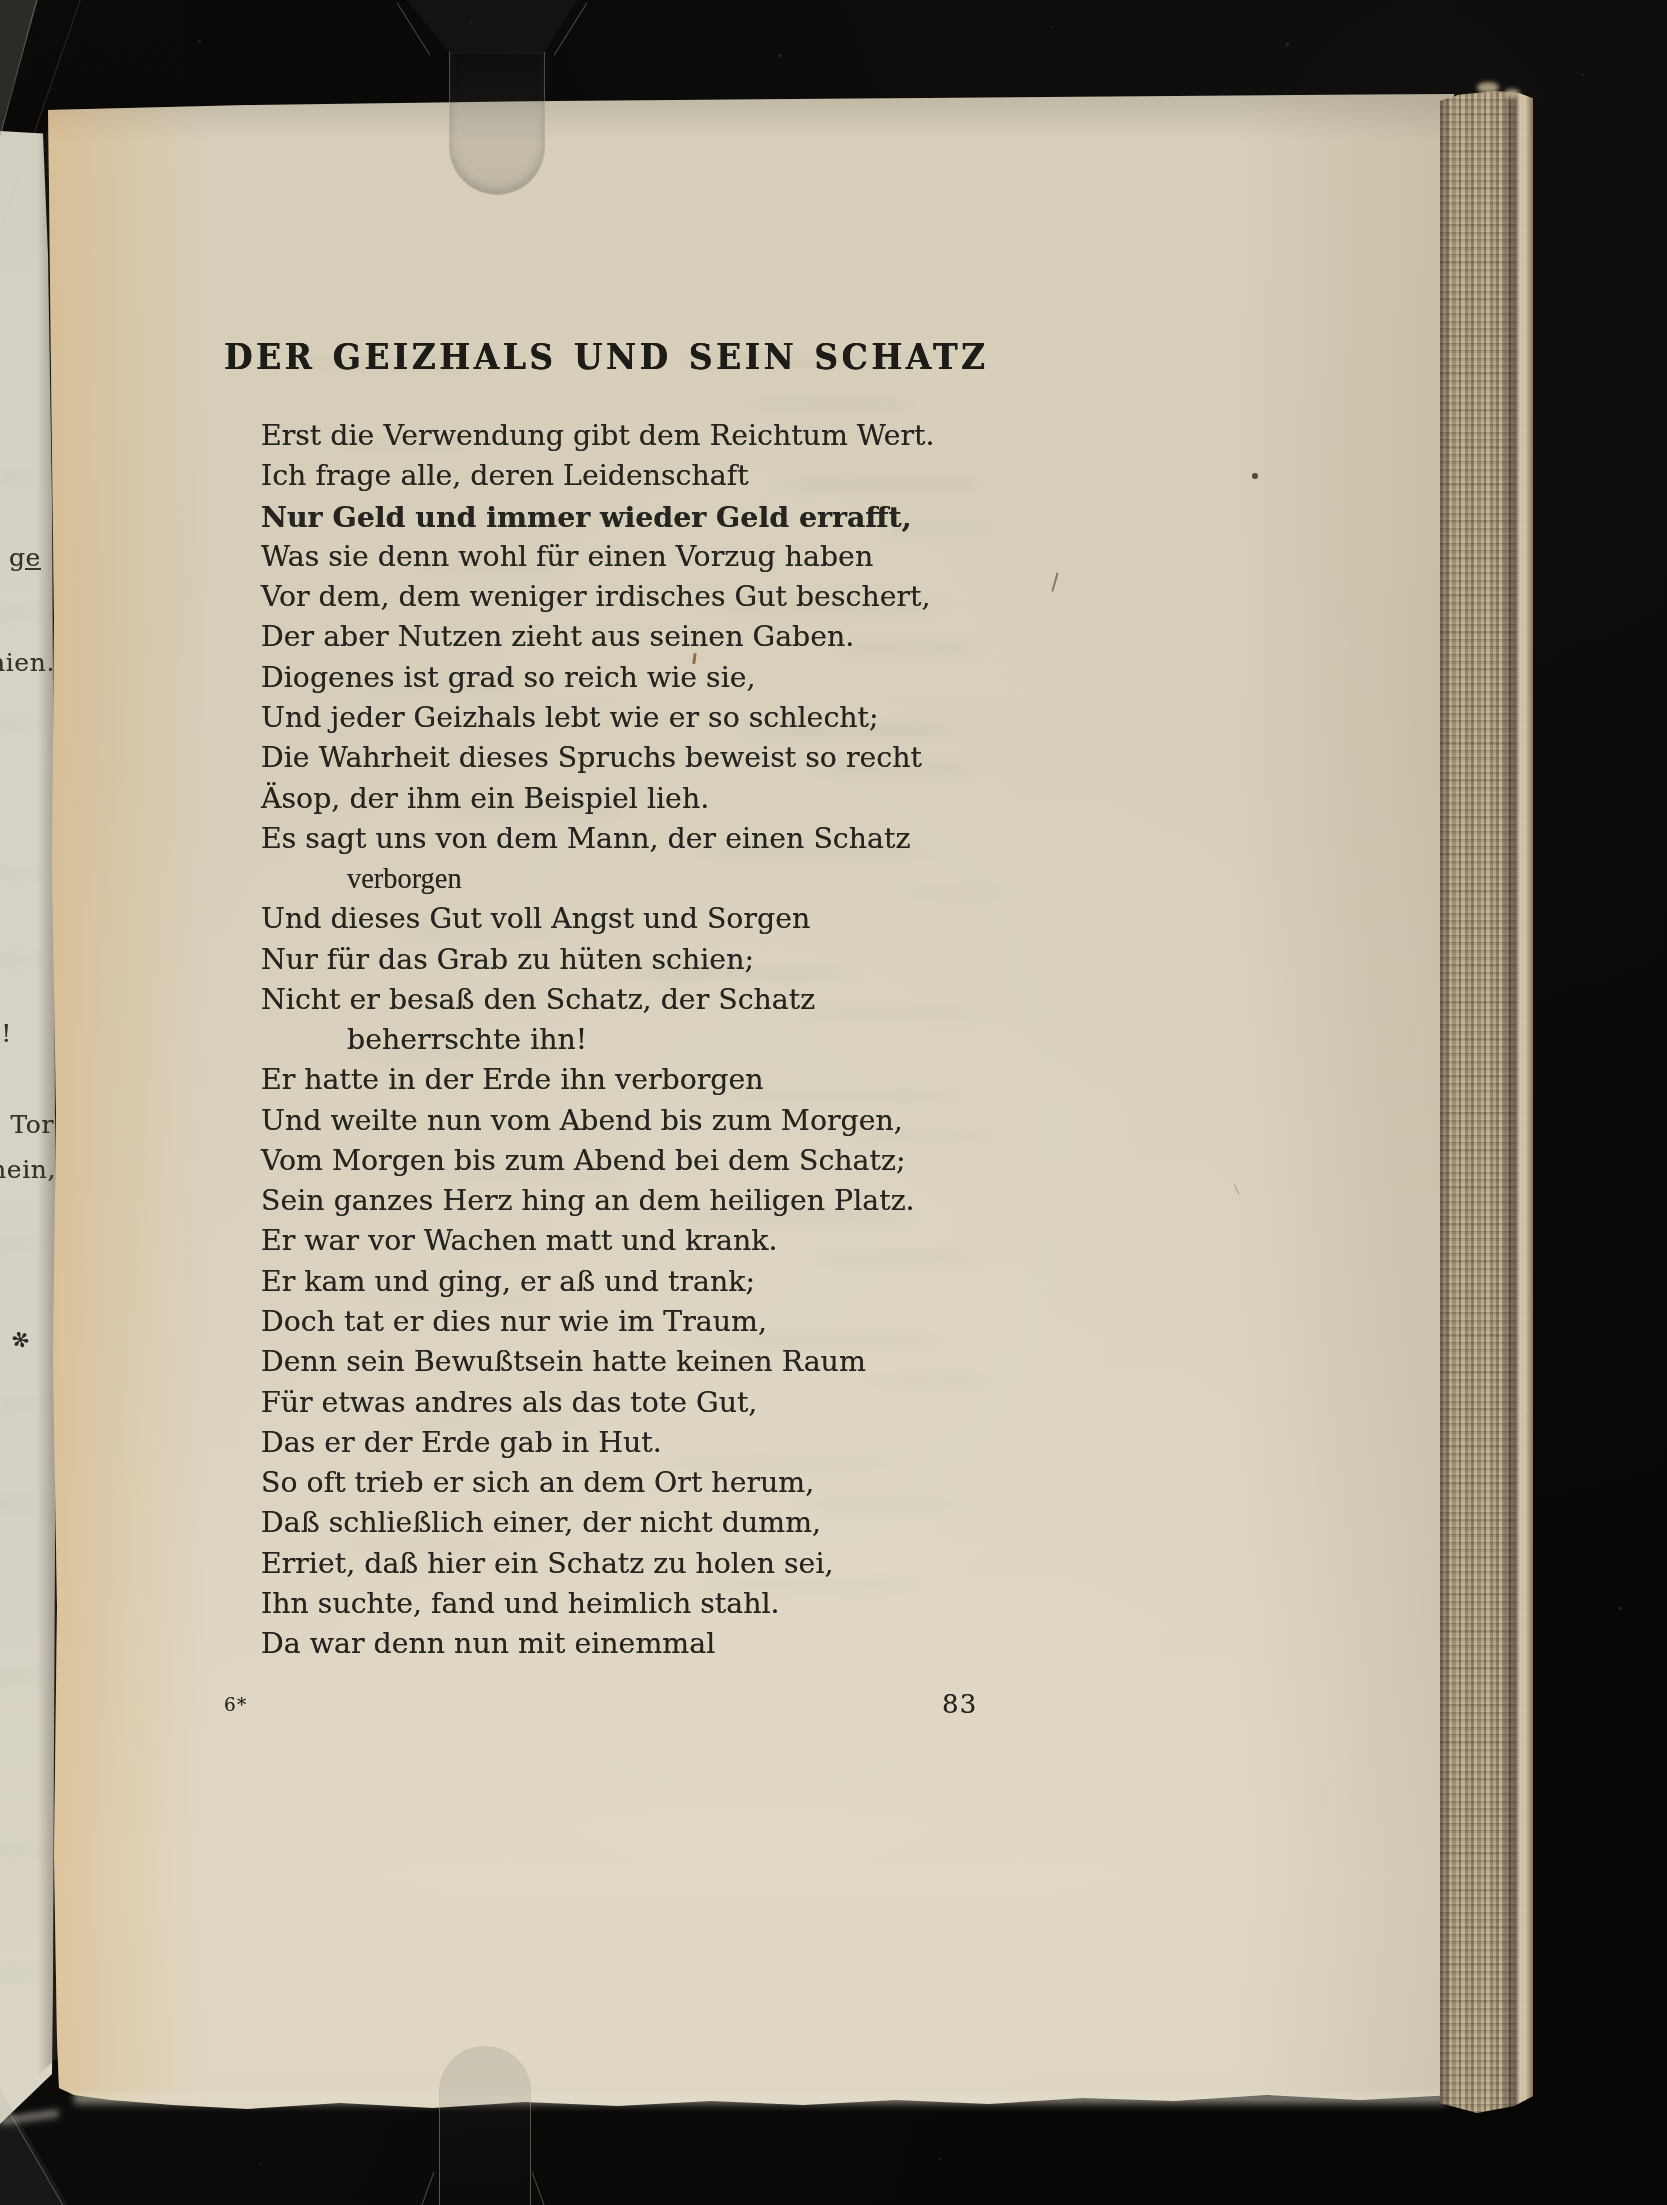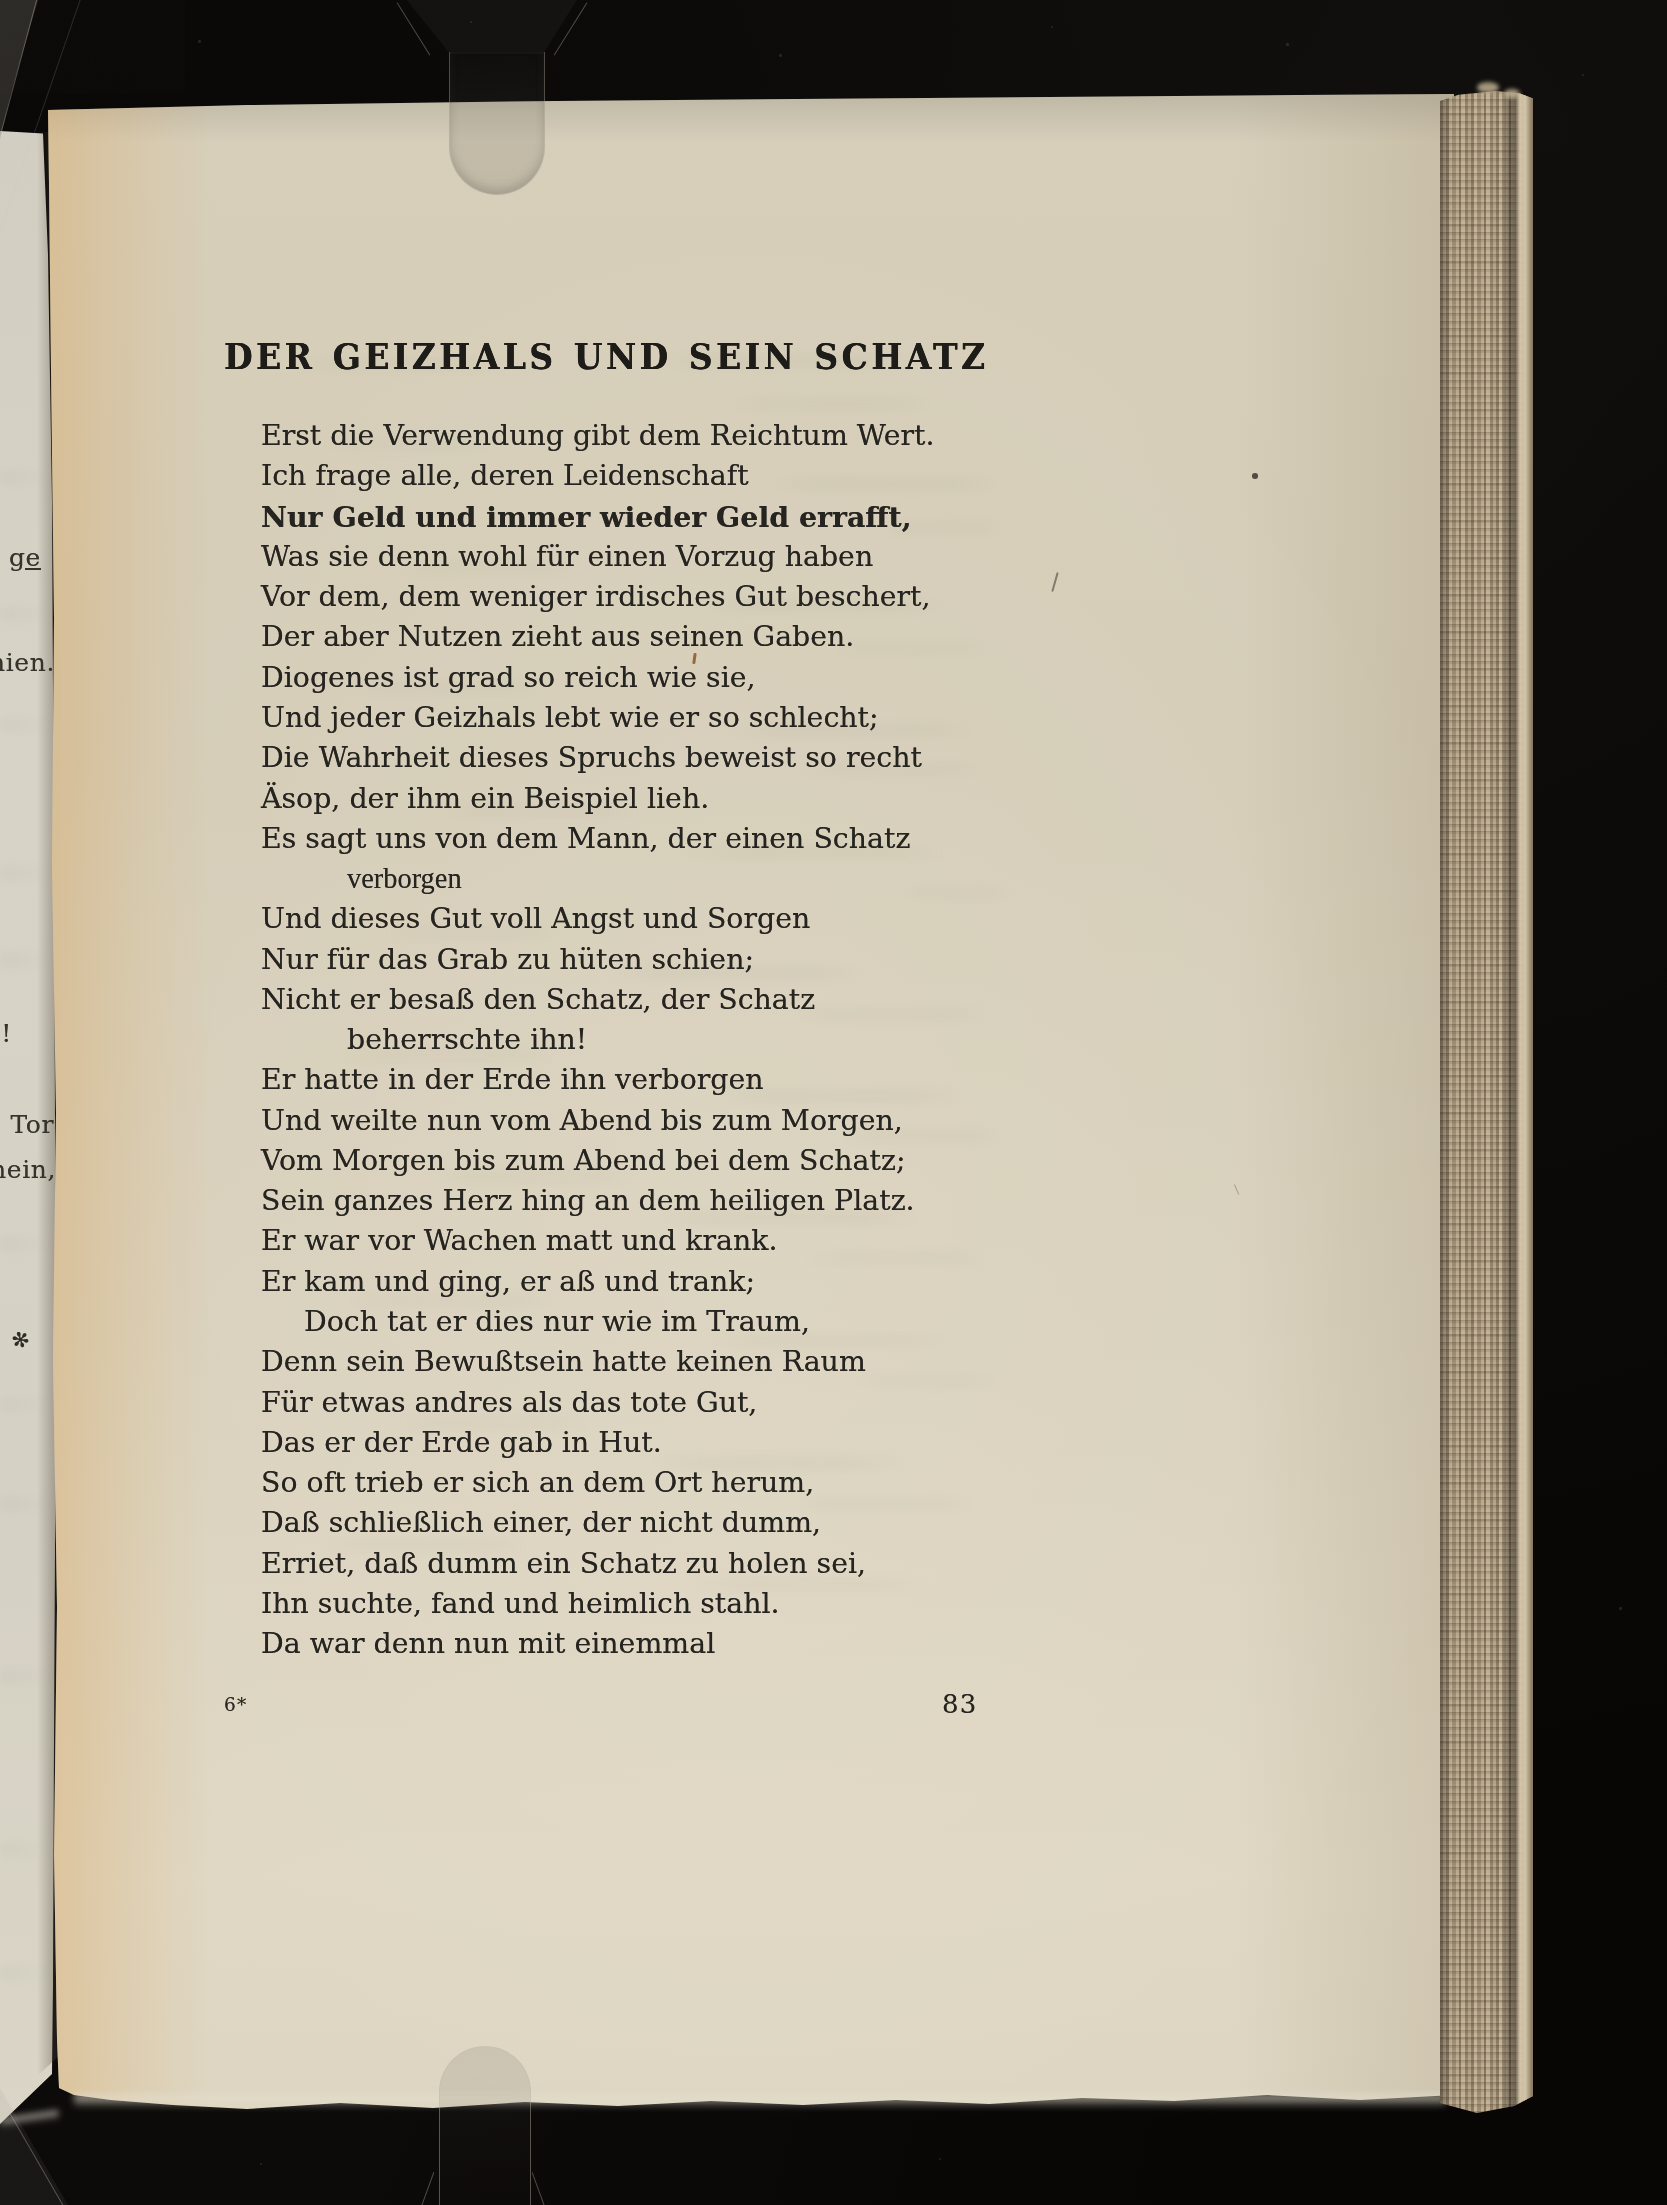"Doch tat er dies nur" div.poem-line { margin-left: 43px -> none }
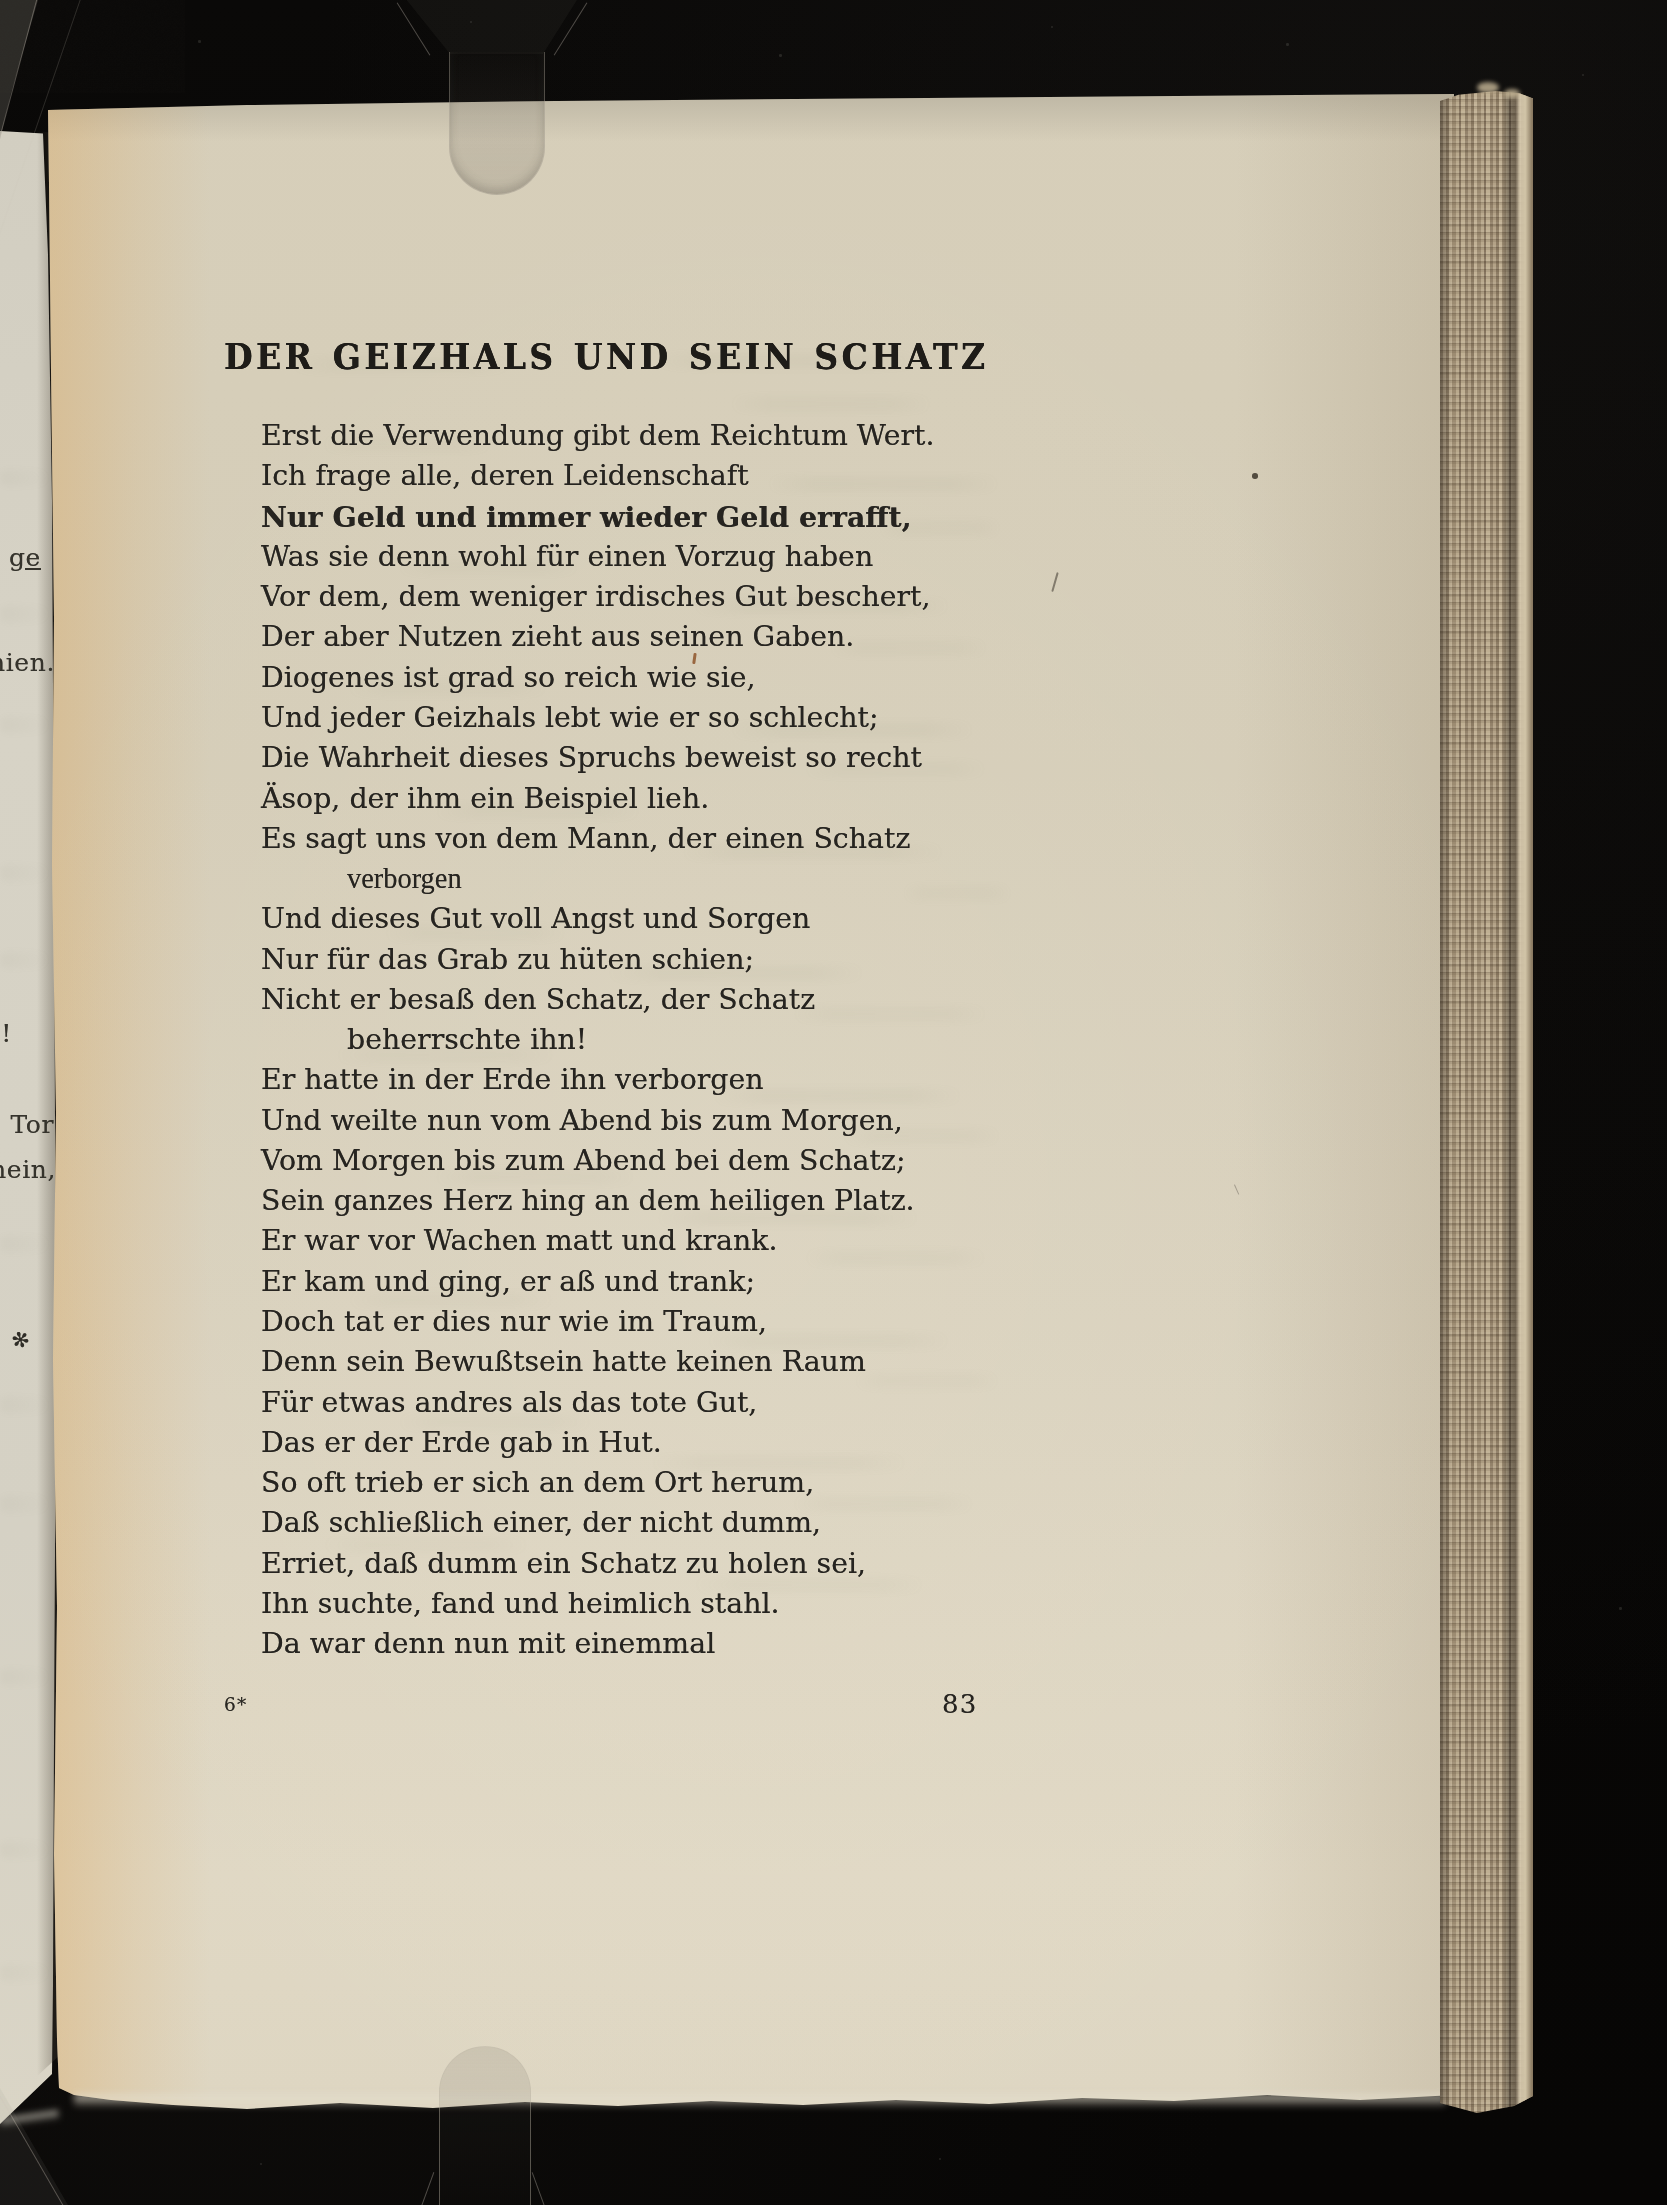"Erriet, daß dumm ein Schatz" div.poem-line { text: dumm -> hier }
